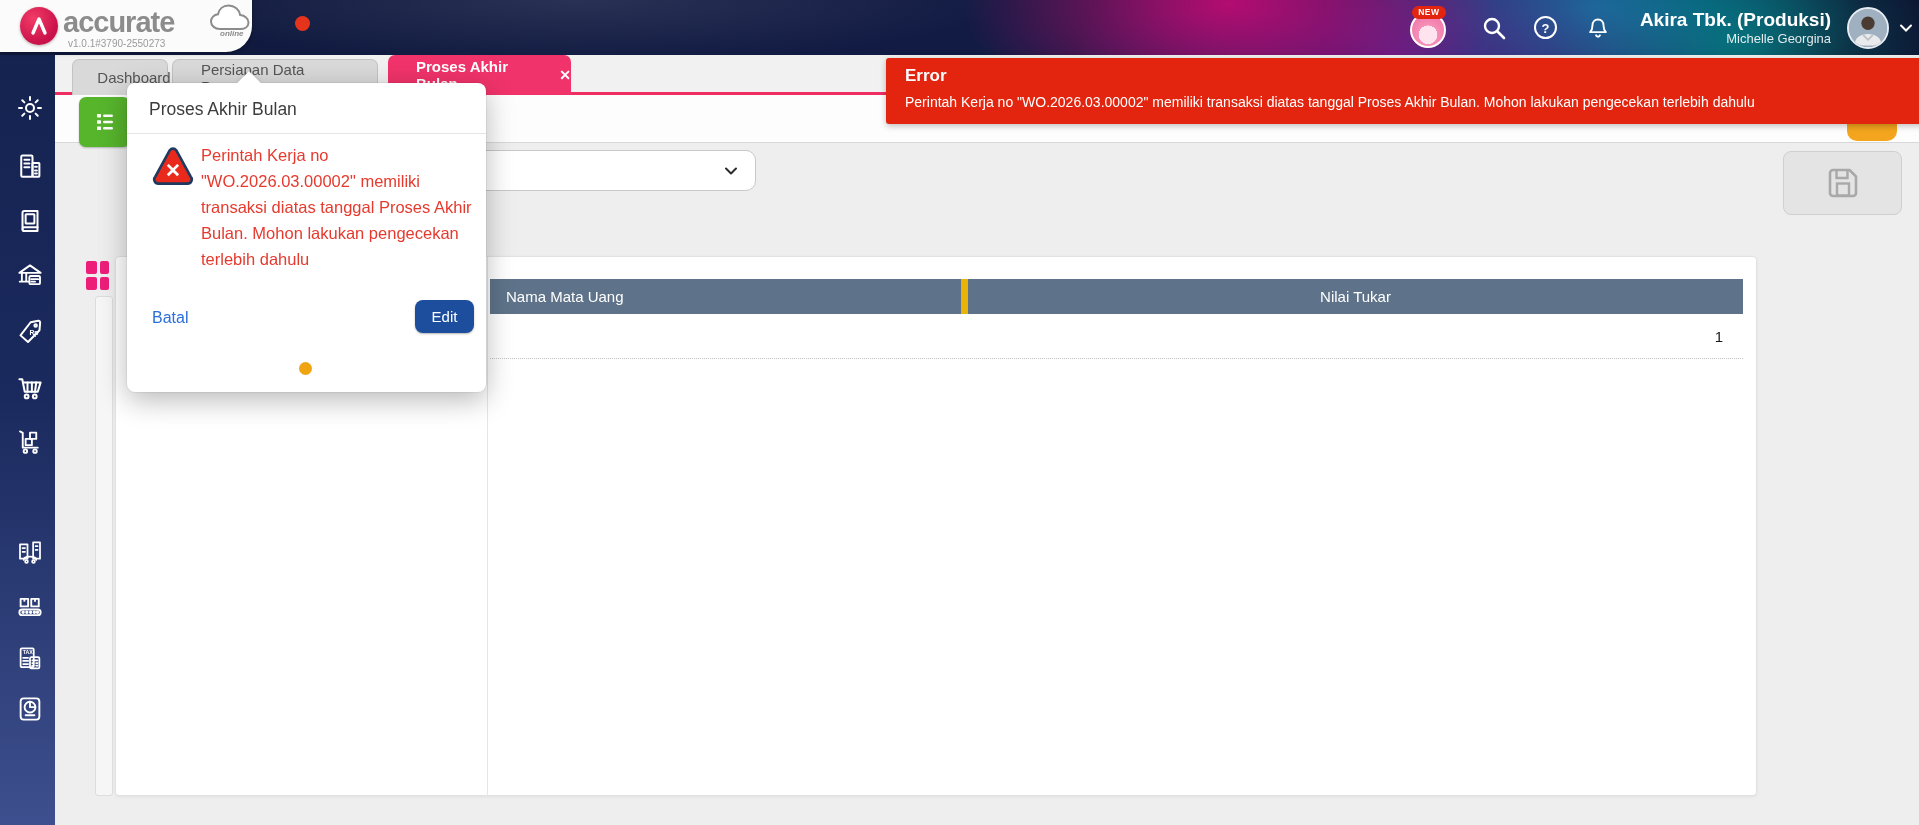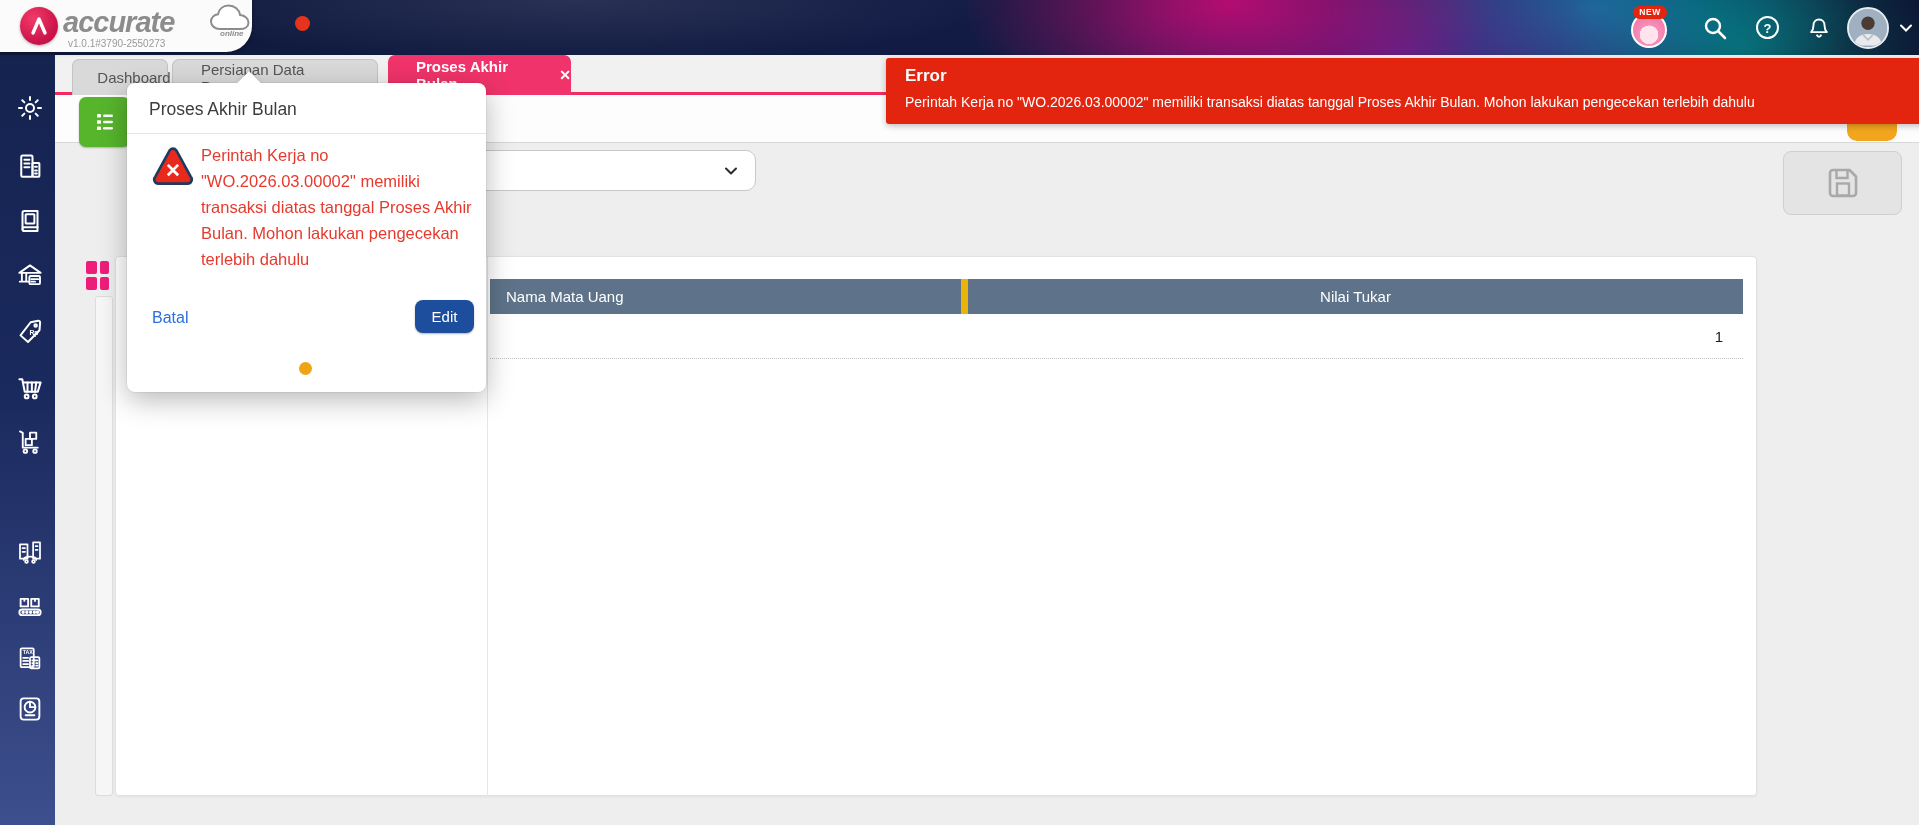"accurate" .logo-word { font-style: italic -> none }
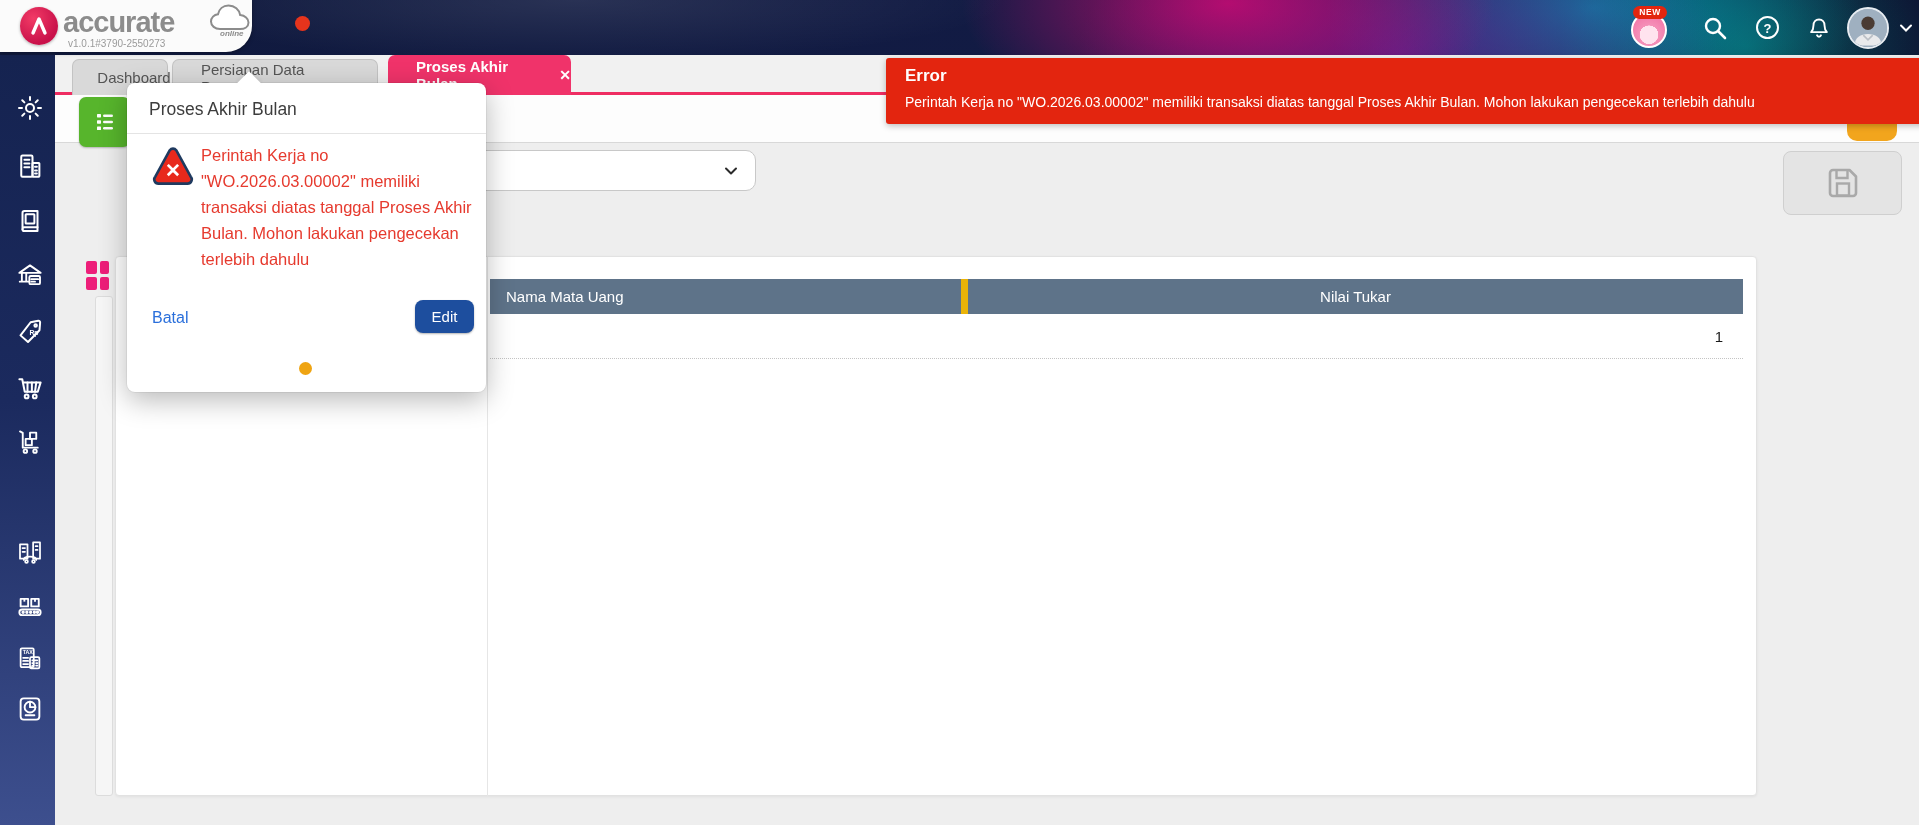"Akira Tbk. (Produksi)" div.hdr-names { html: none -> <div> <div>Akira Tbk. (Produksi)</div> <div>Michelle Georgina</div> </div> }
